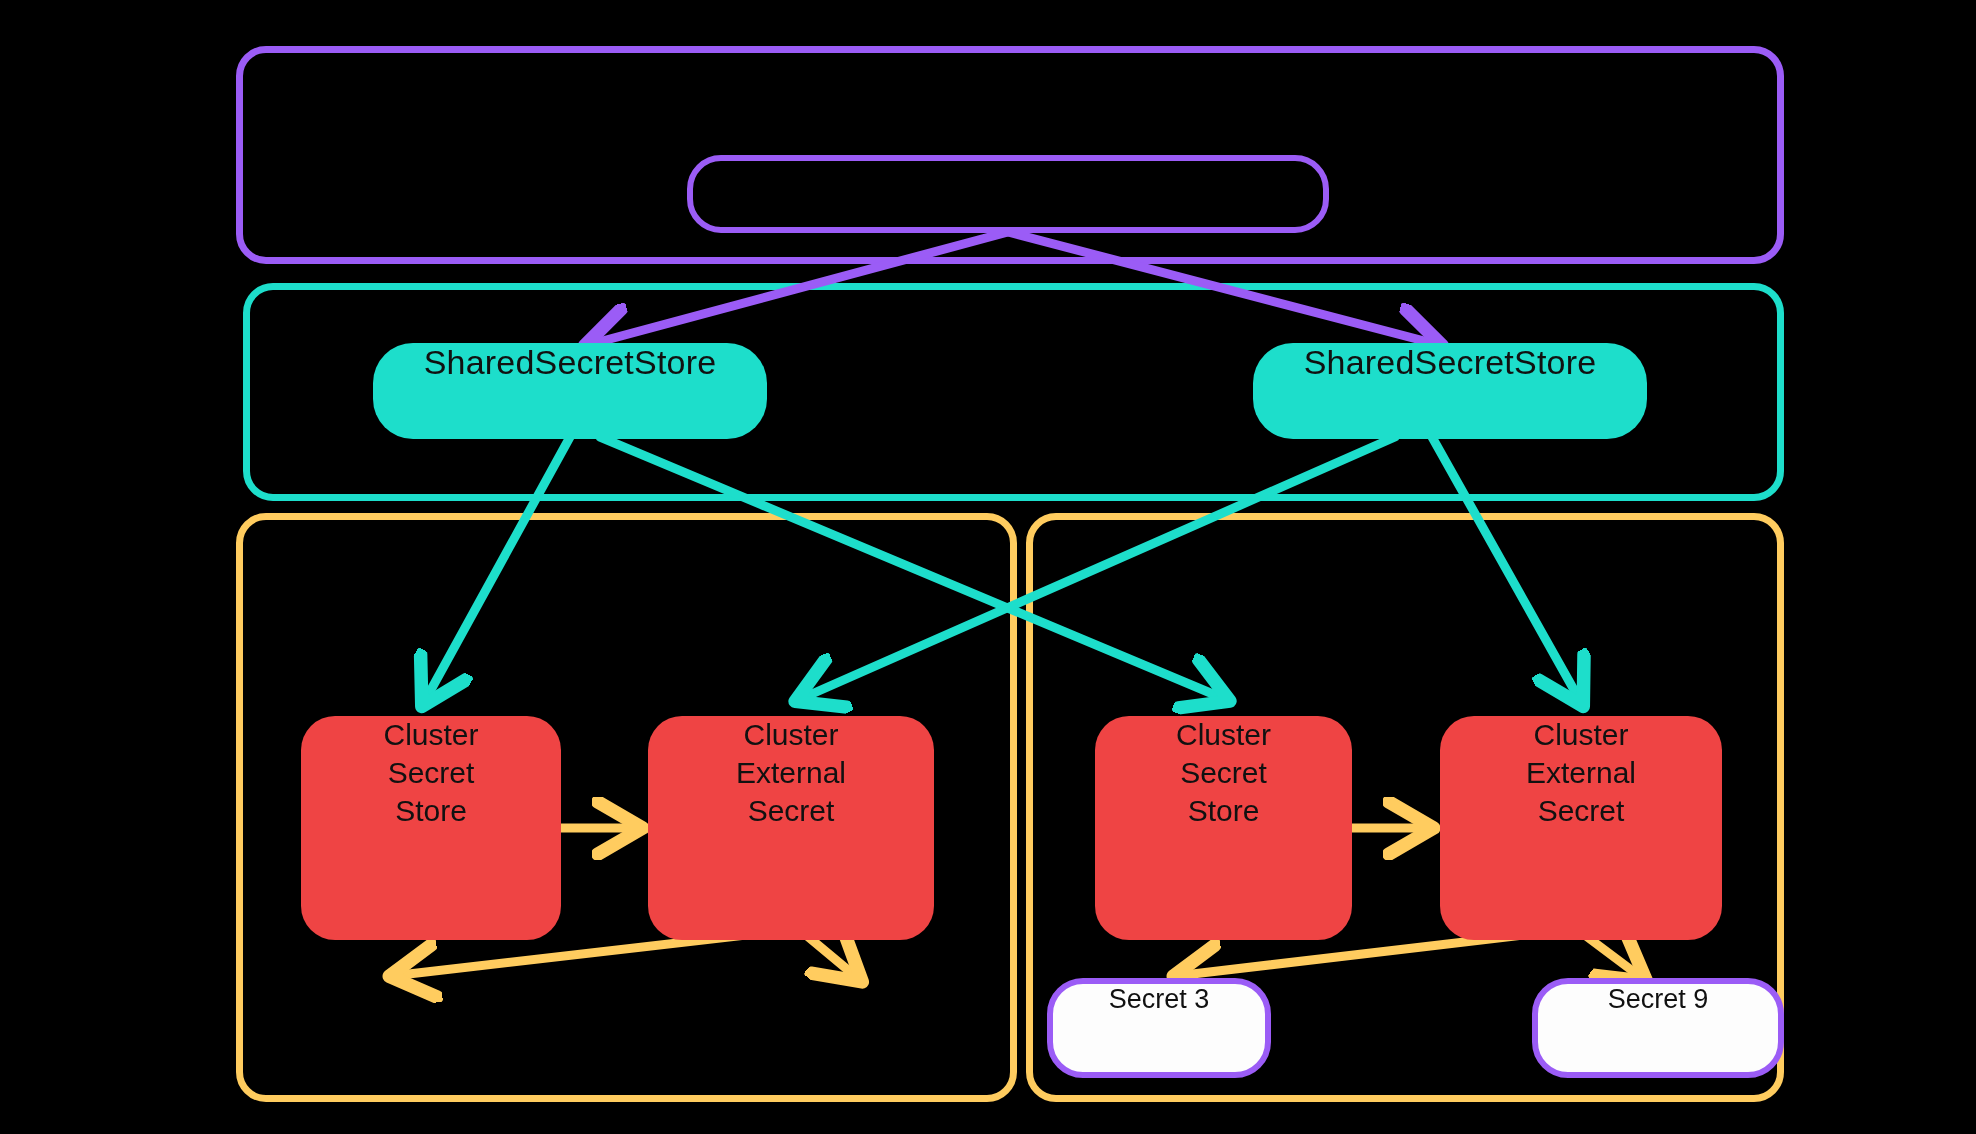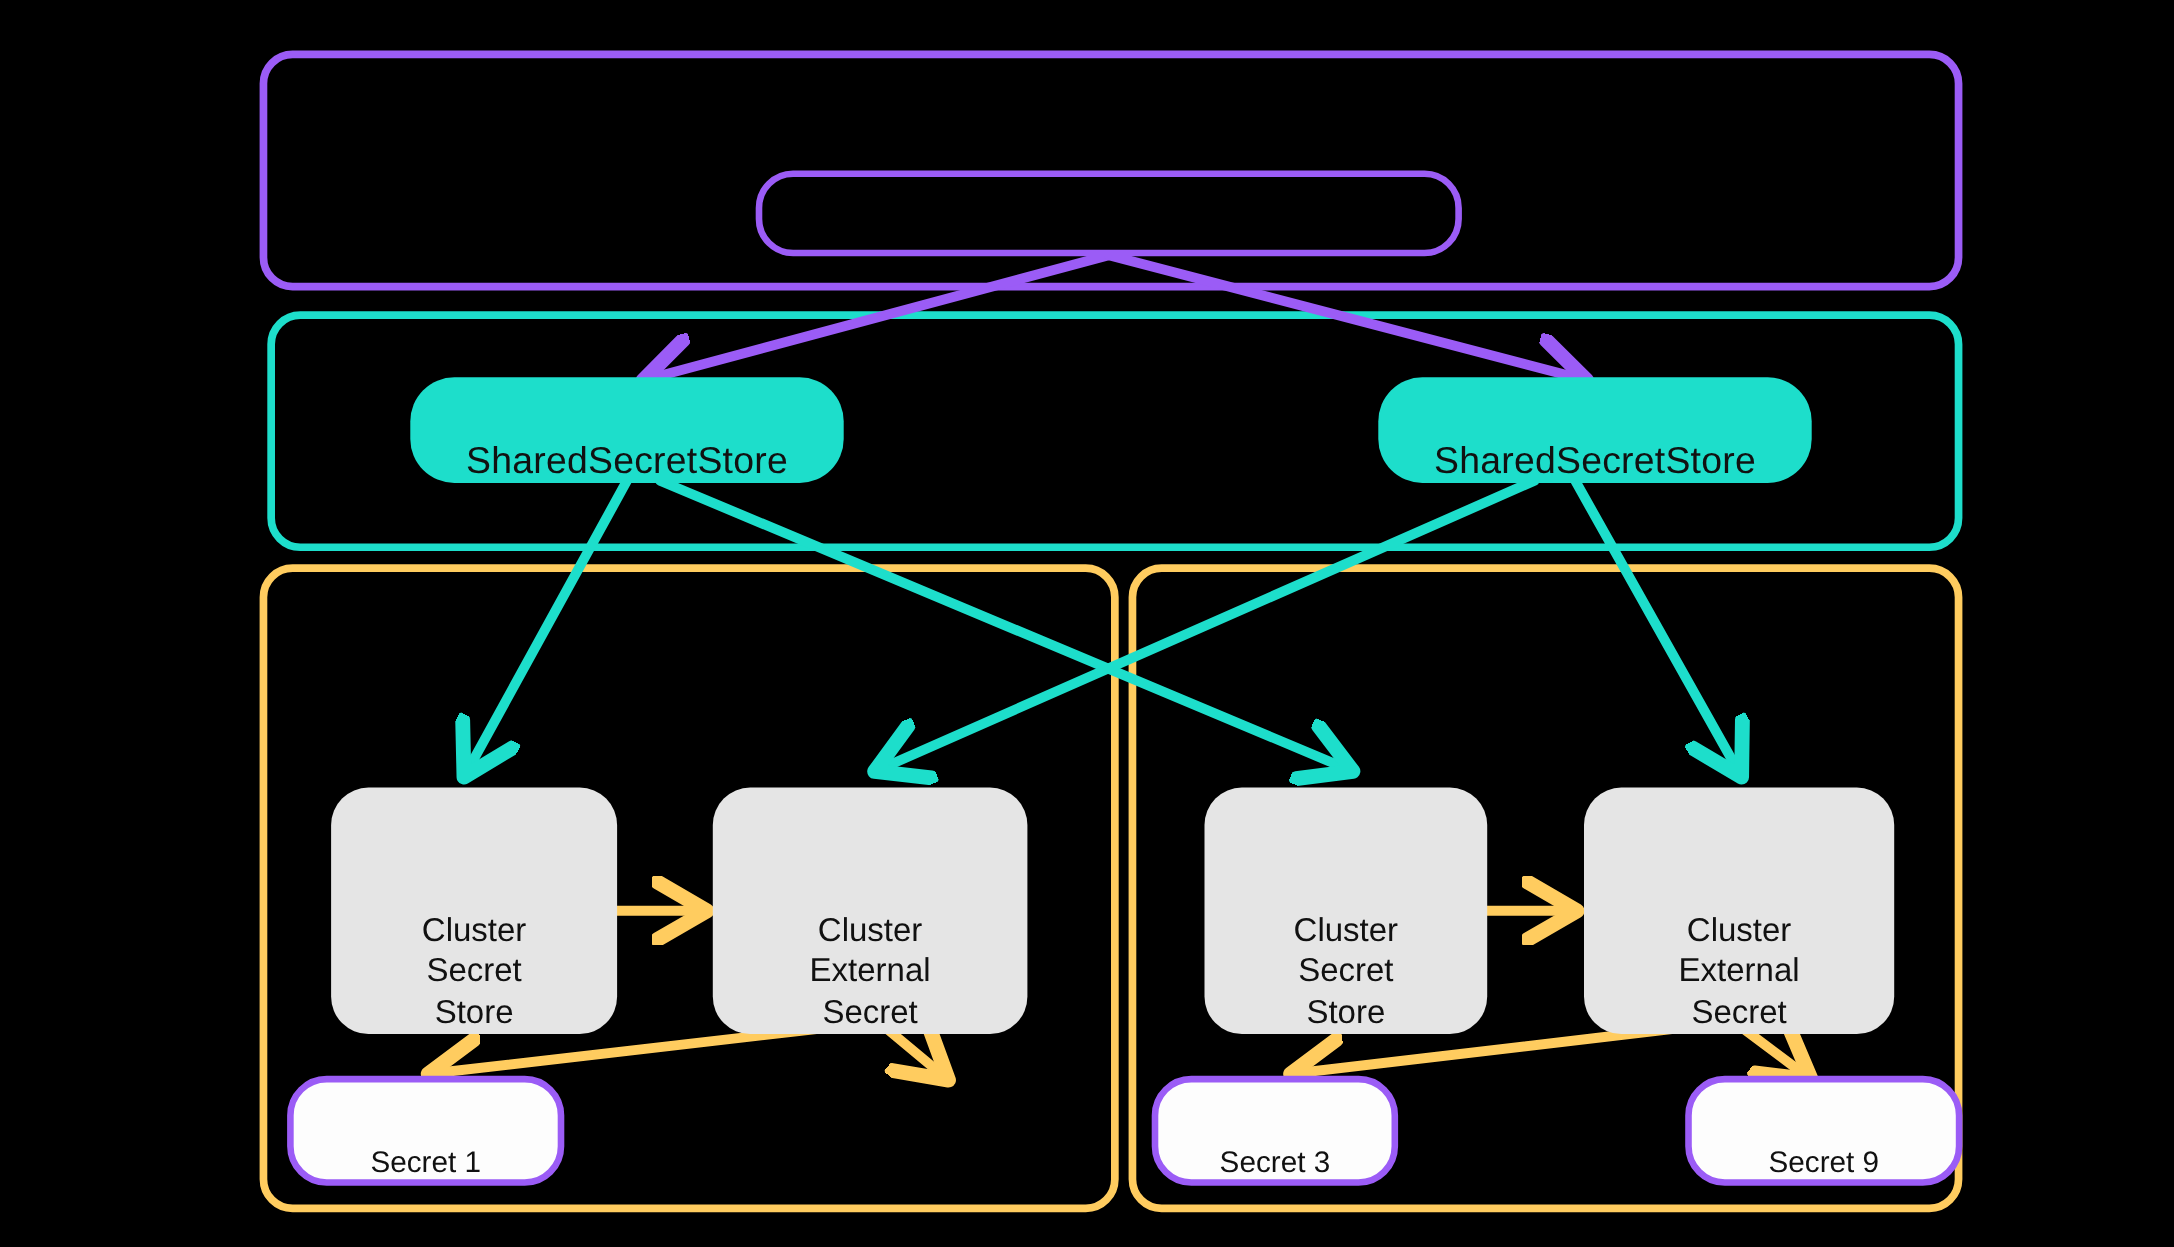"SharedSecretStore" .node { align-items: flex-end -> flex-start }
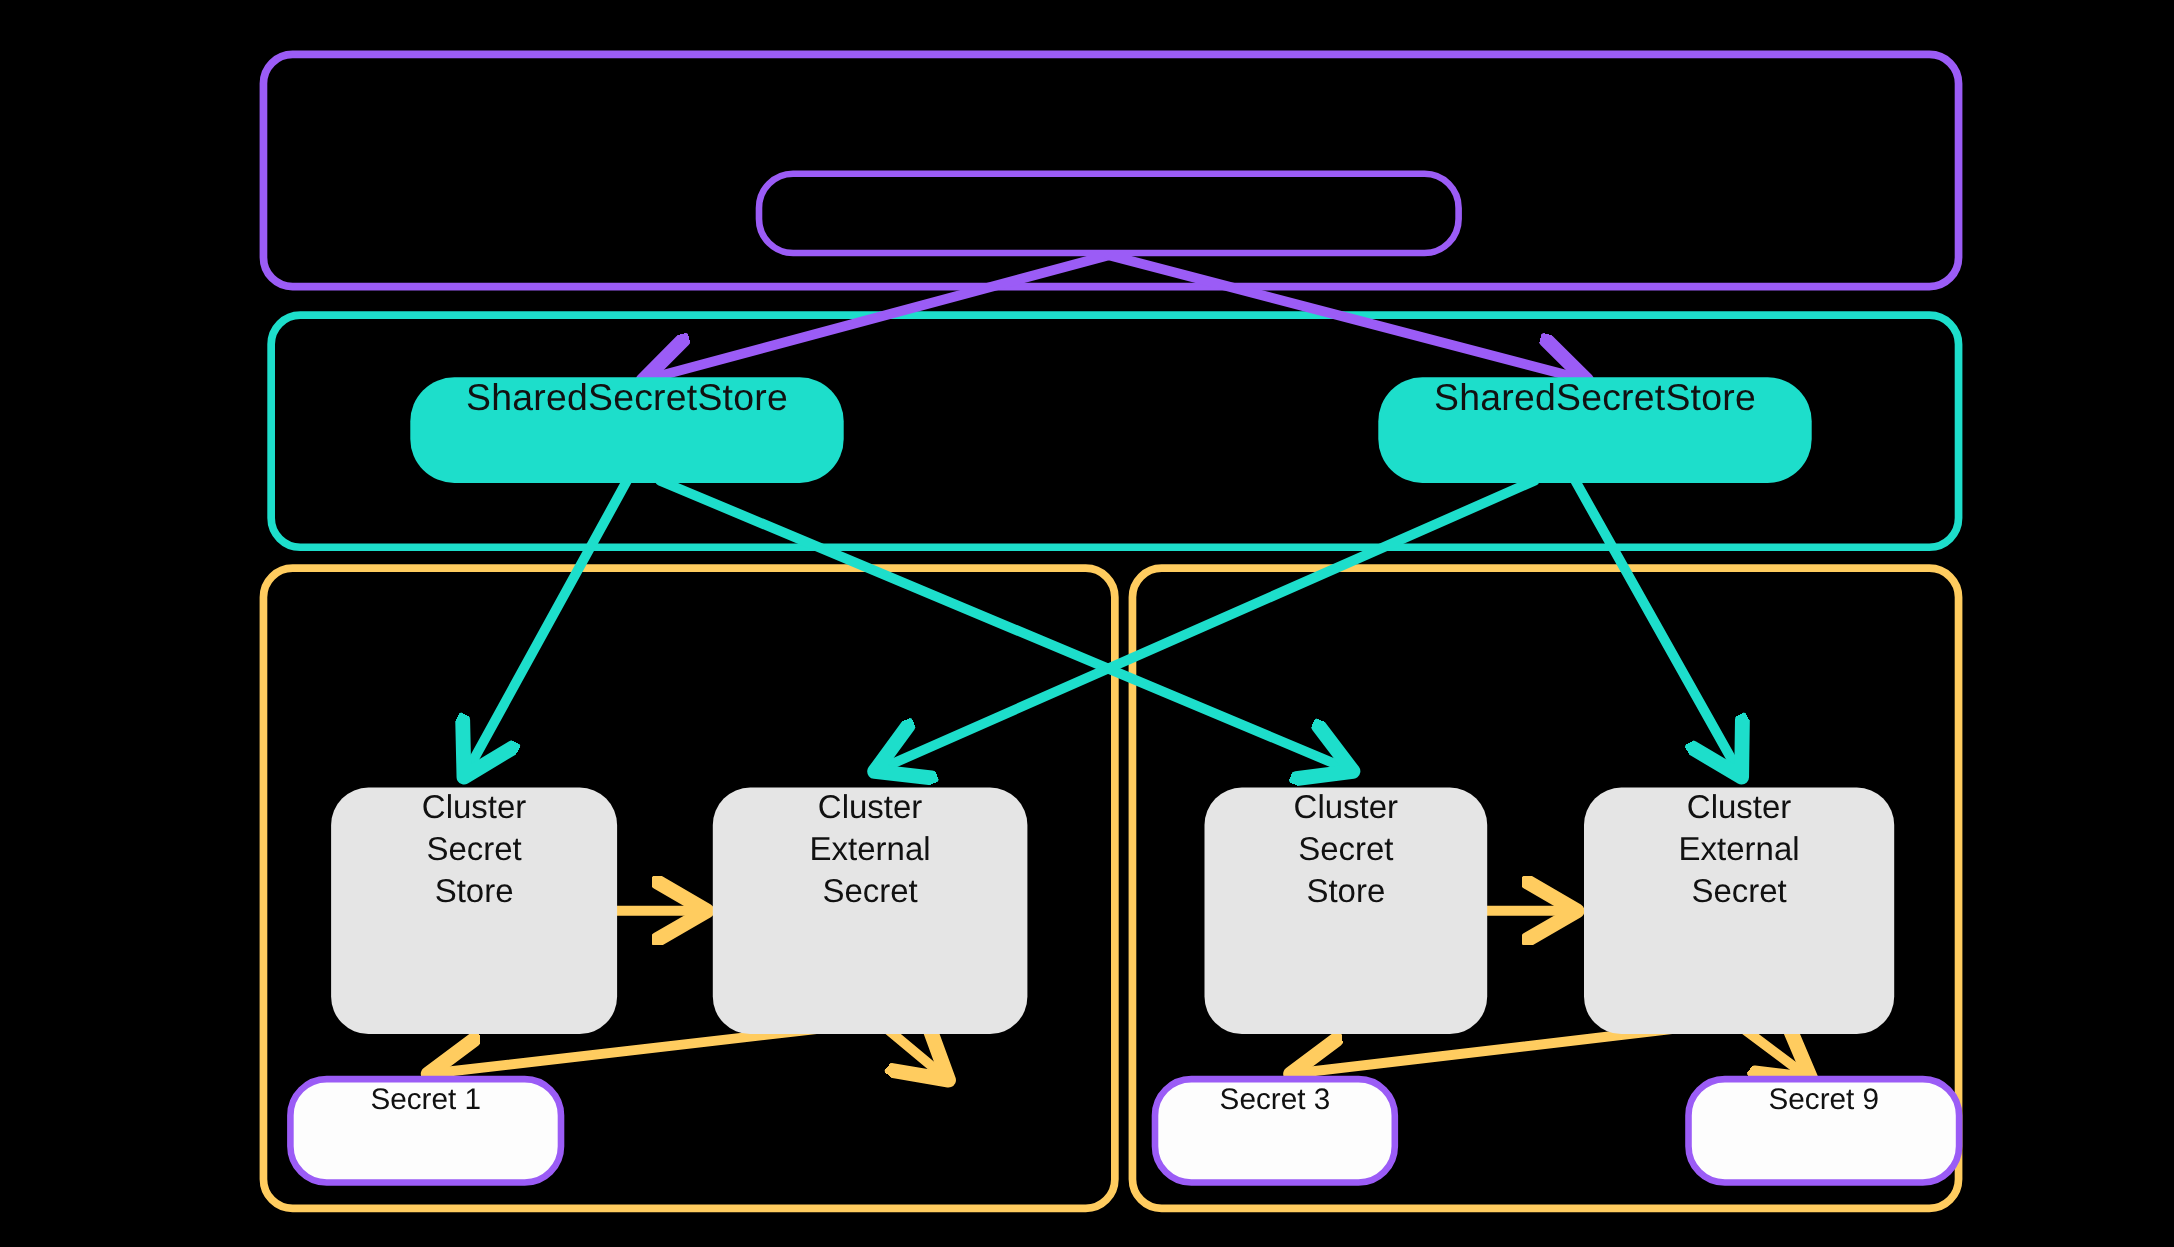"Cluster" .node-yellow { background: #e5e5e5 -> #ef4444 }
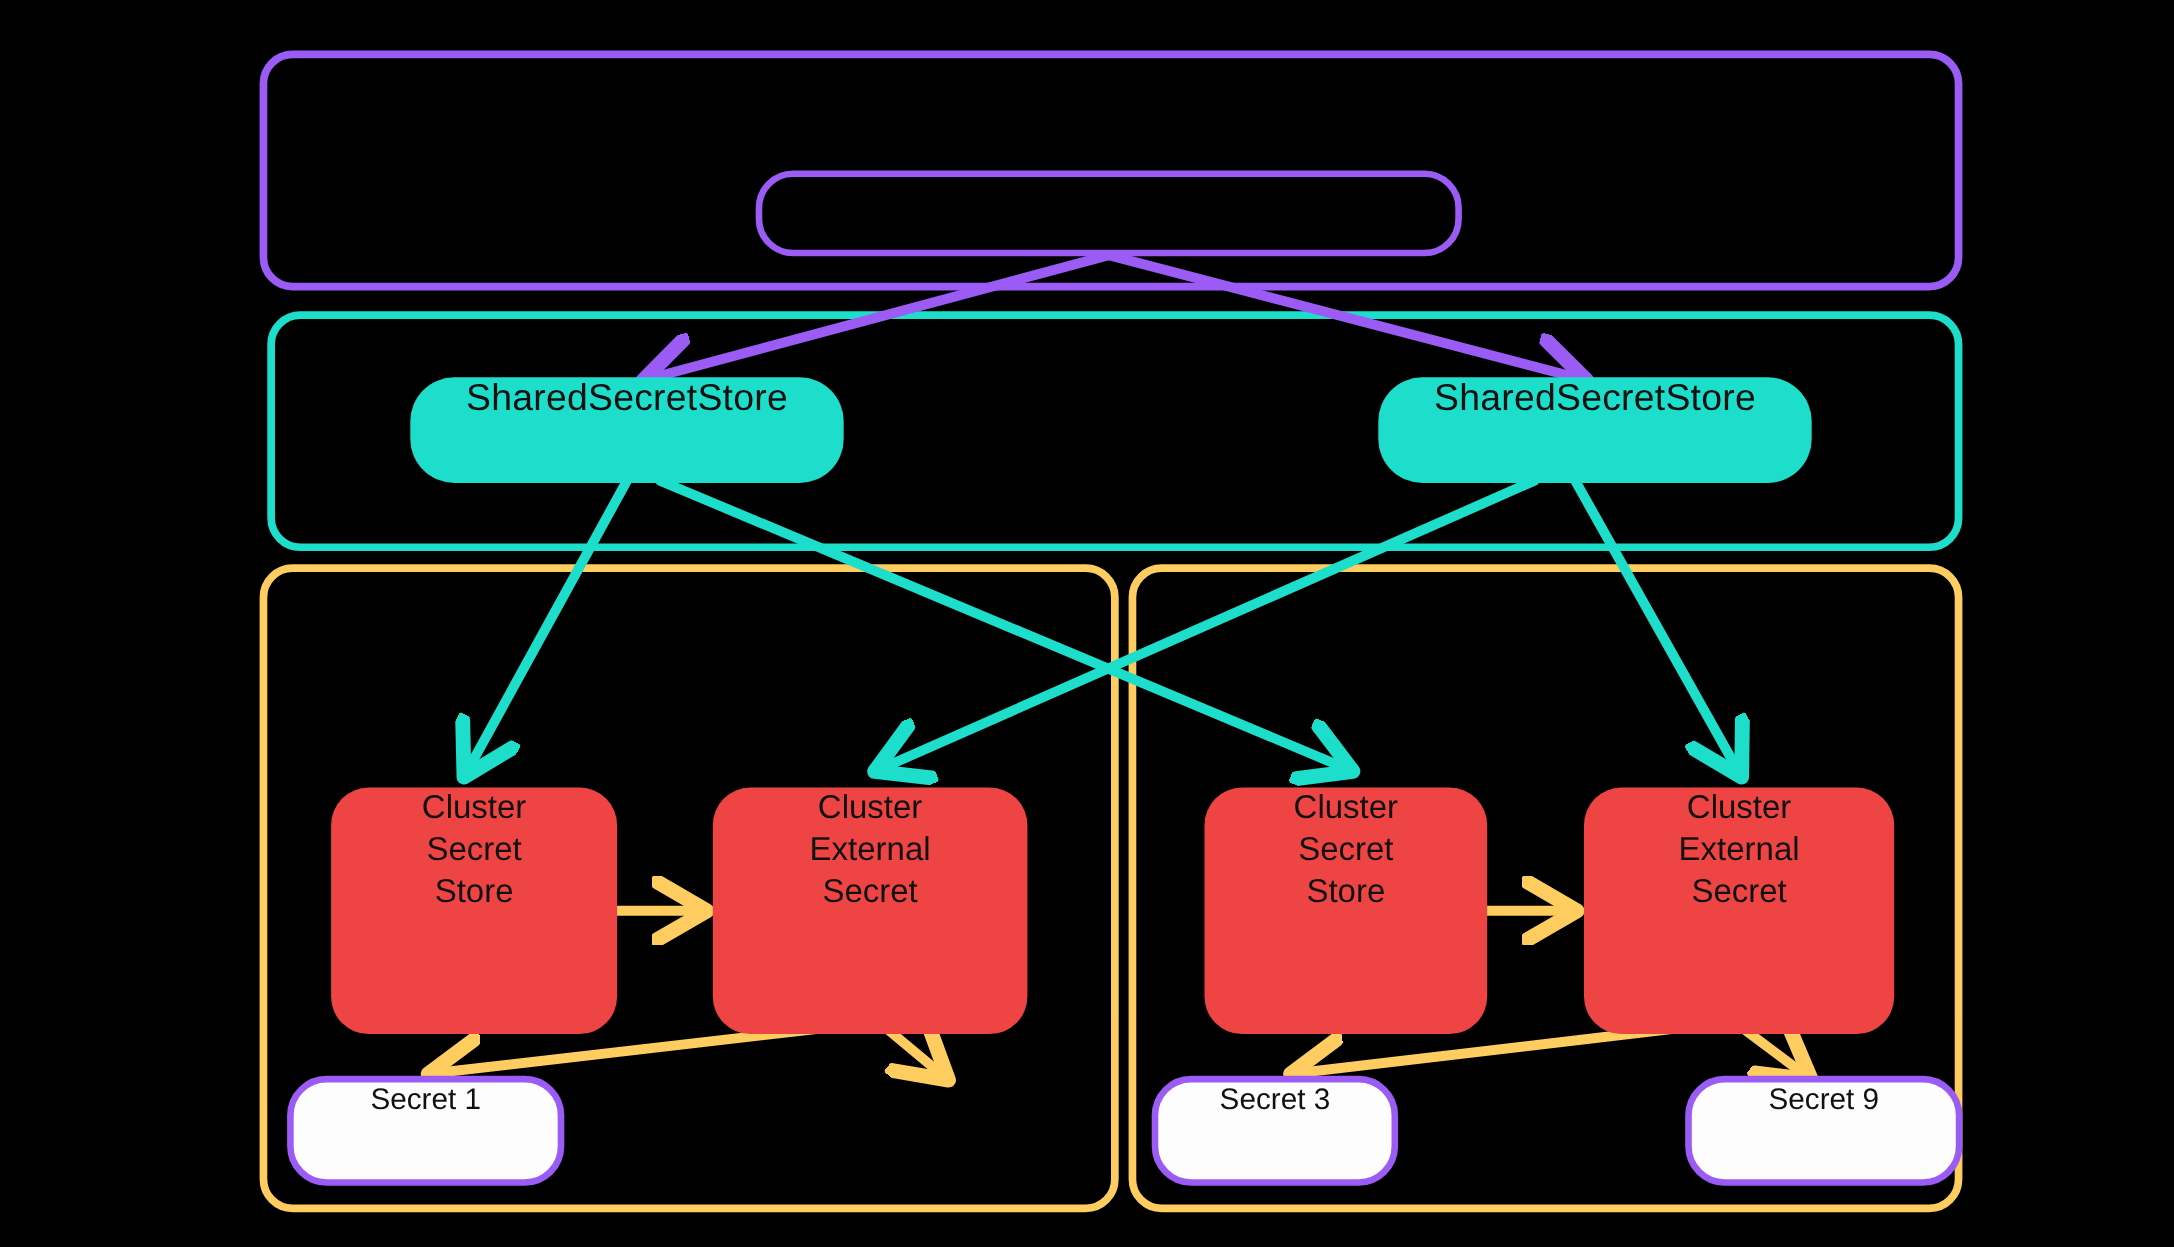"Secret 1" div.node { html: <div> <span>Secret 1</span> </div> -> none }
